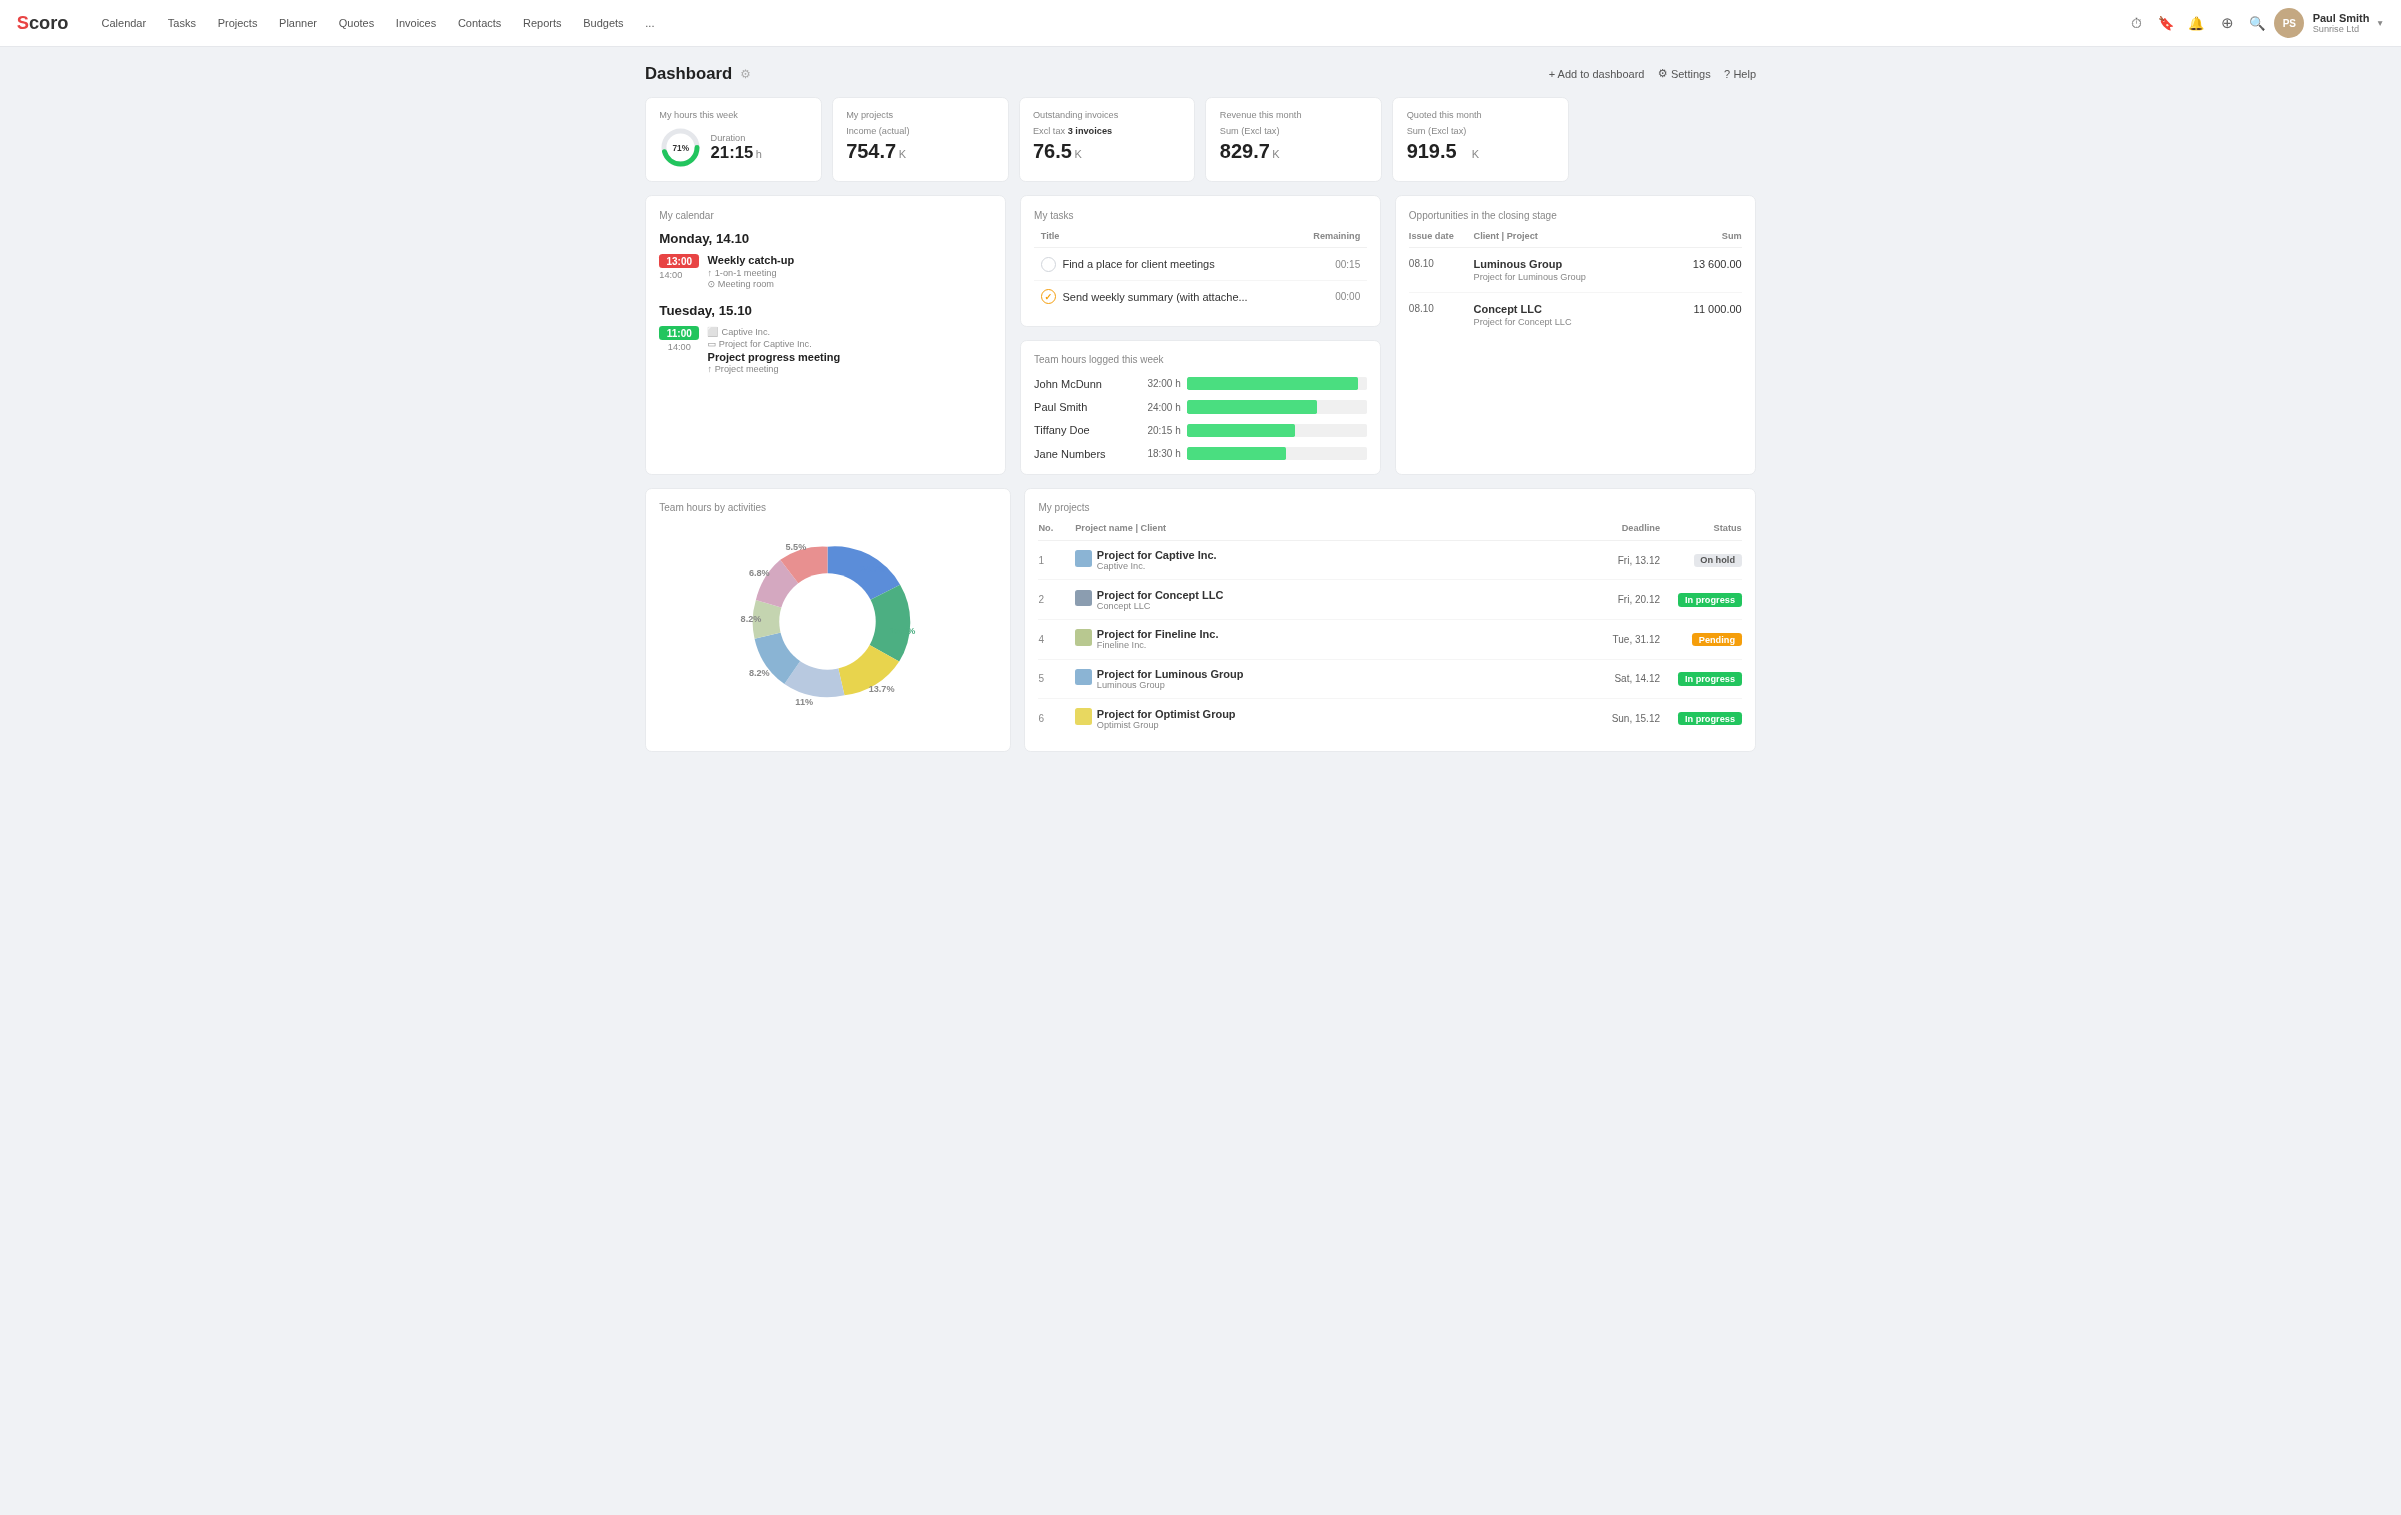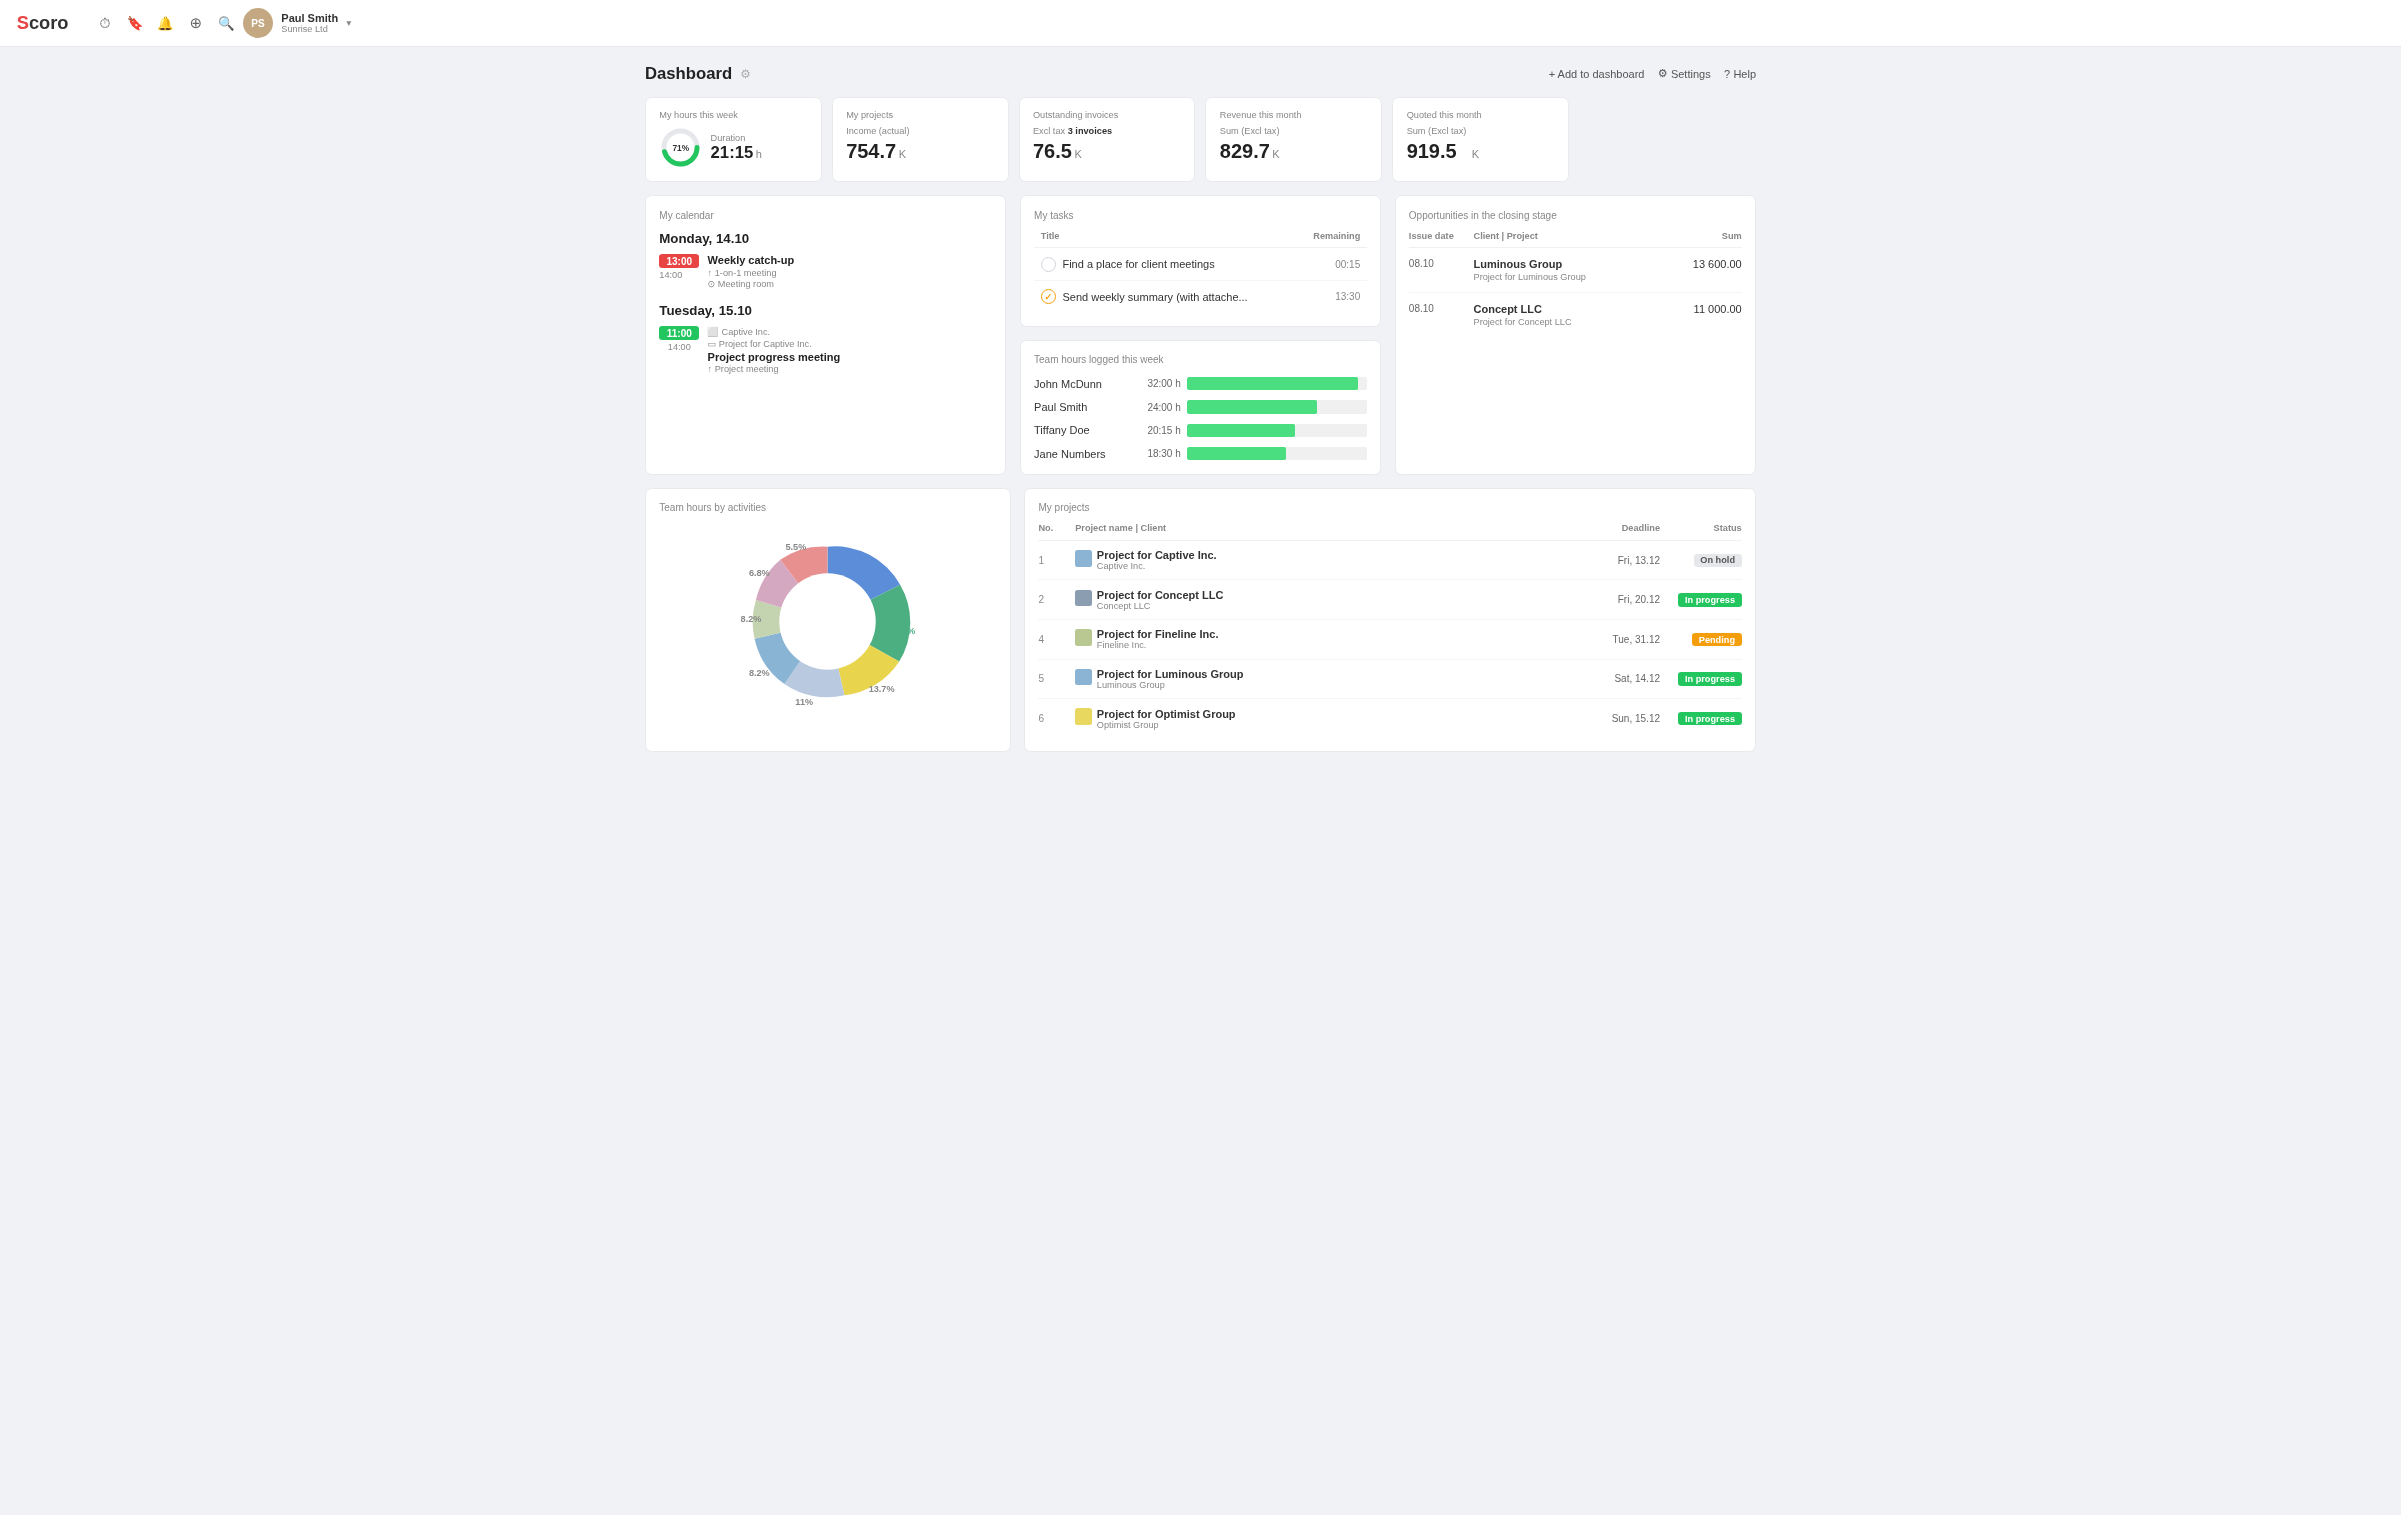"Calendar" div { html: none -> <div> <span>Calendar</span> <span>Tasks</span> <span>Projects</span> <span>Planner</span> <span>Quotes</span> <span>Invoices</span> <span>Contacts</span> <span>Reports</span> <span>Budgets</span> <span>...</span> </div> }
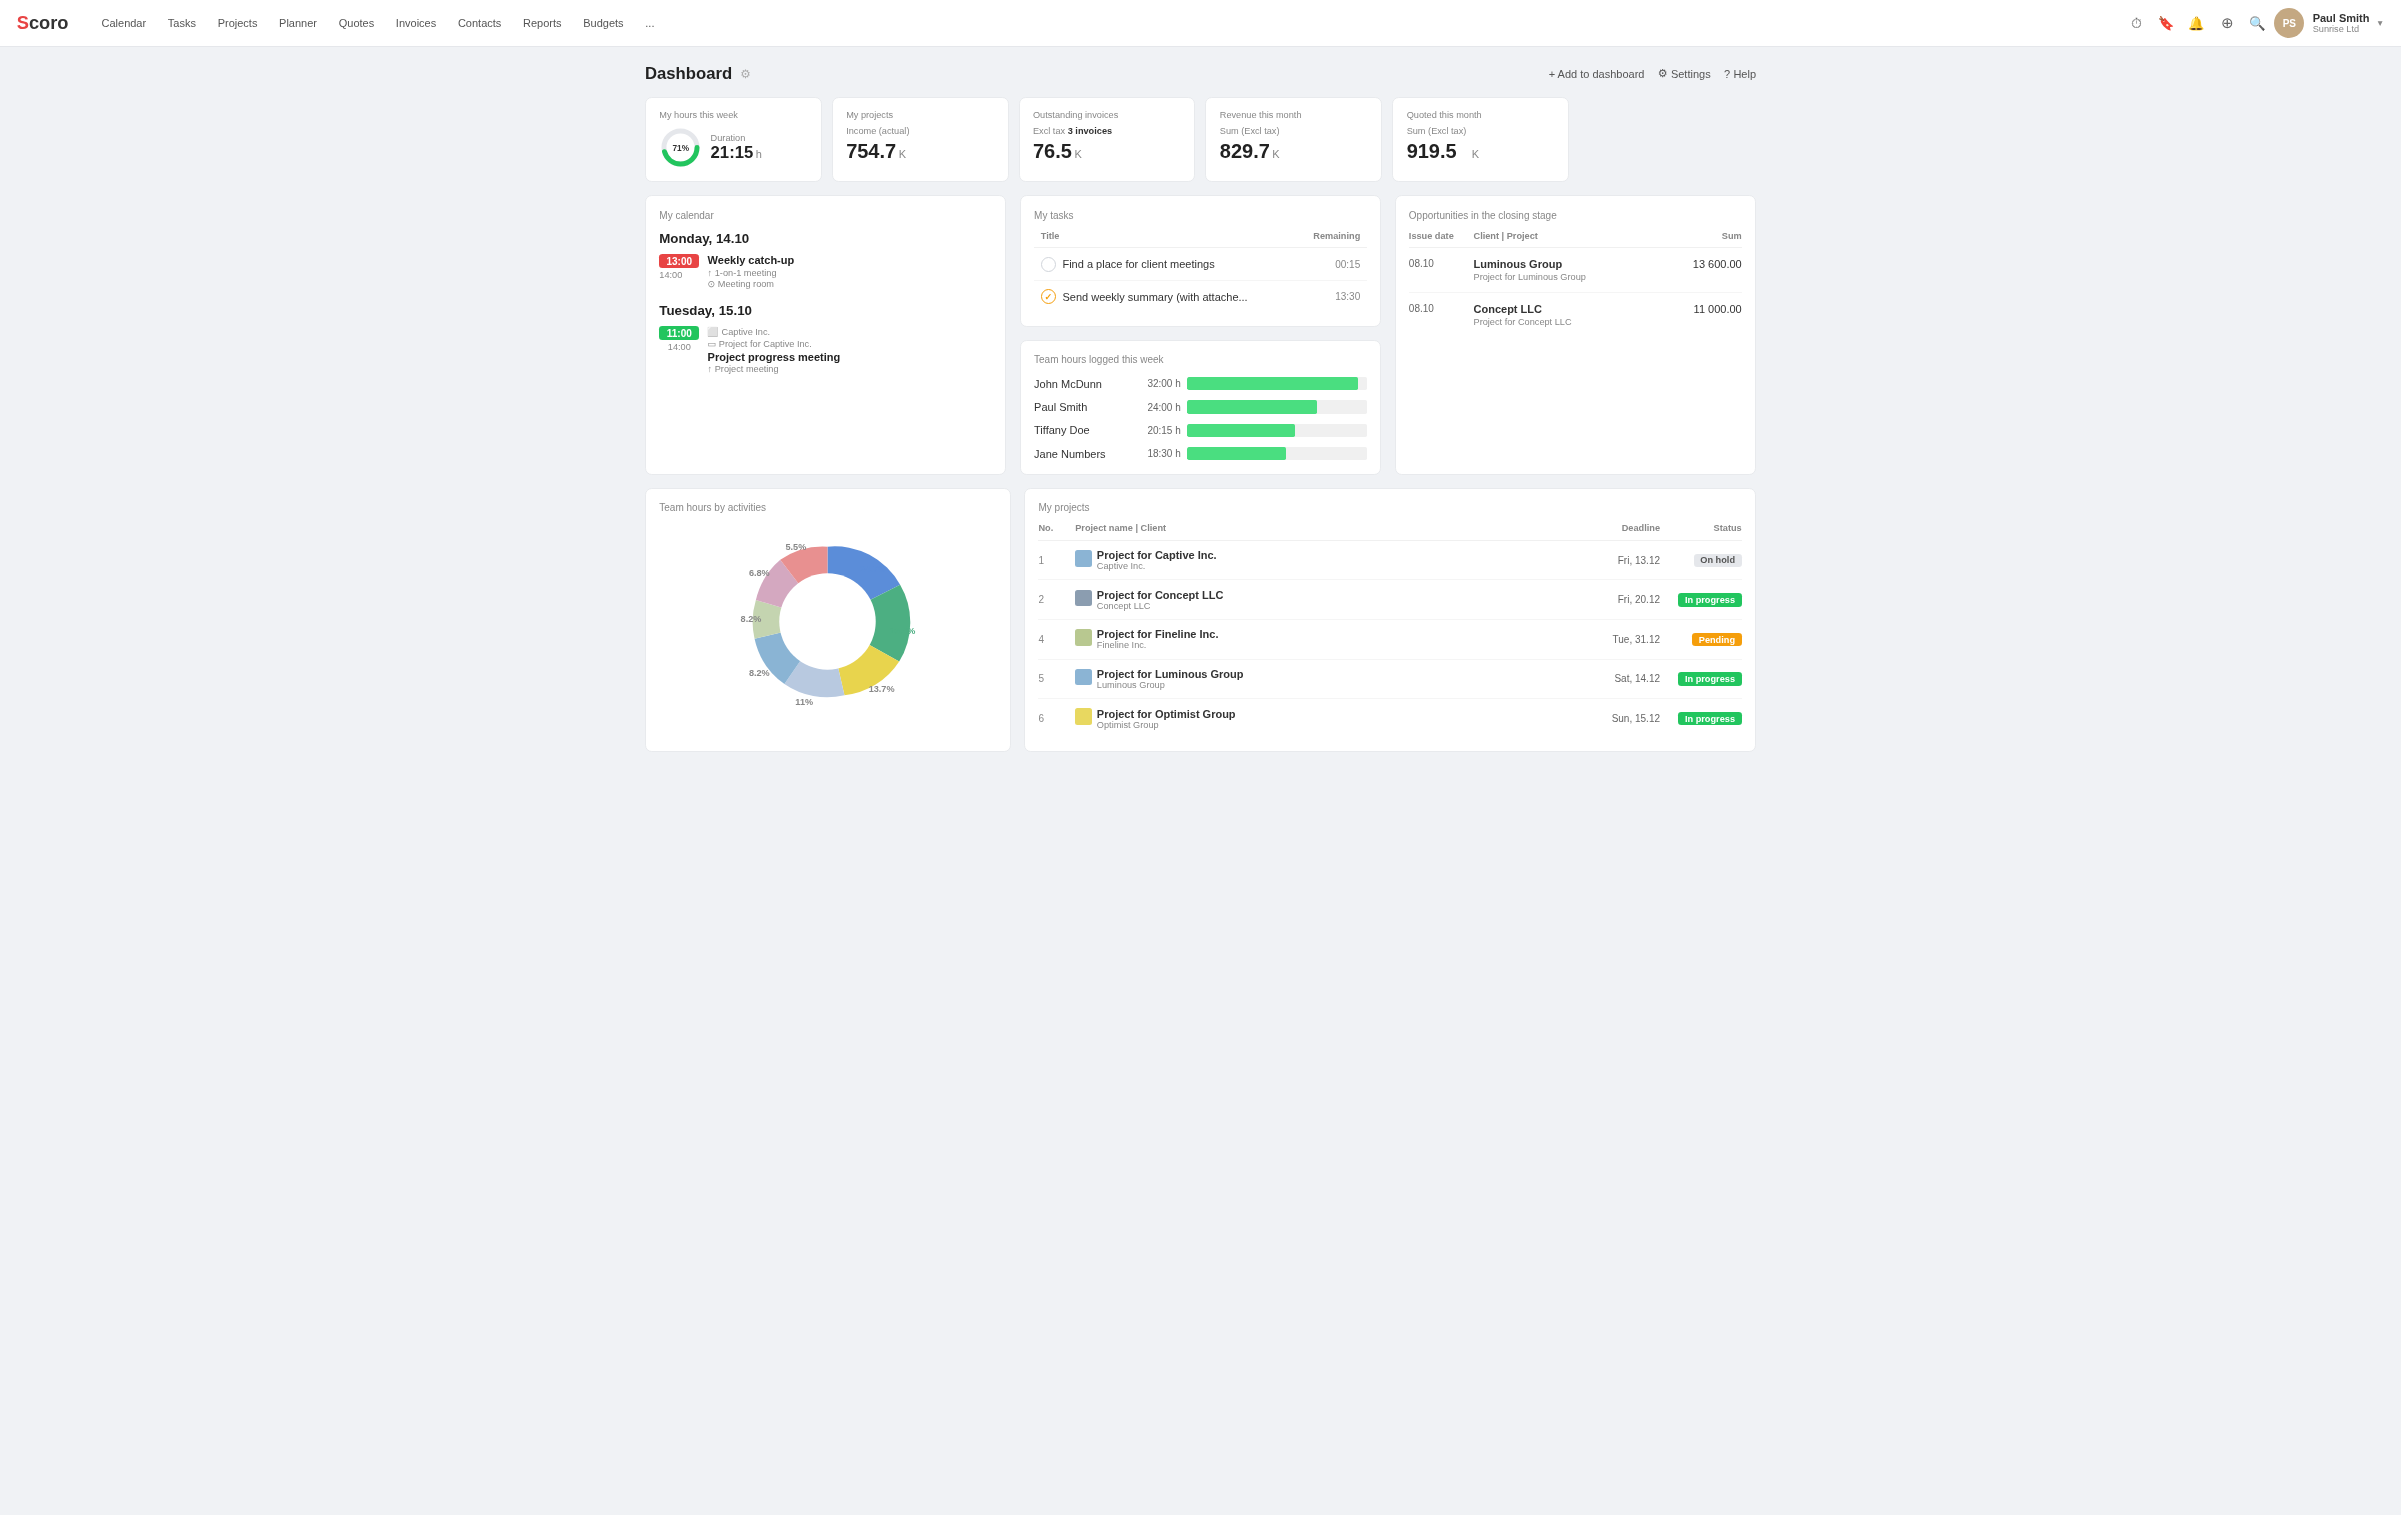"13:30" span { text: 13:30 -> 00:00 }
